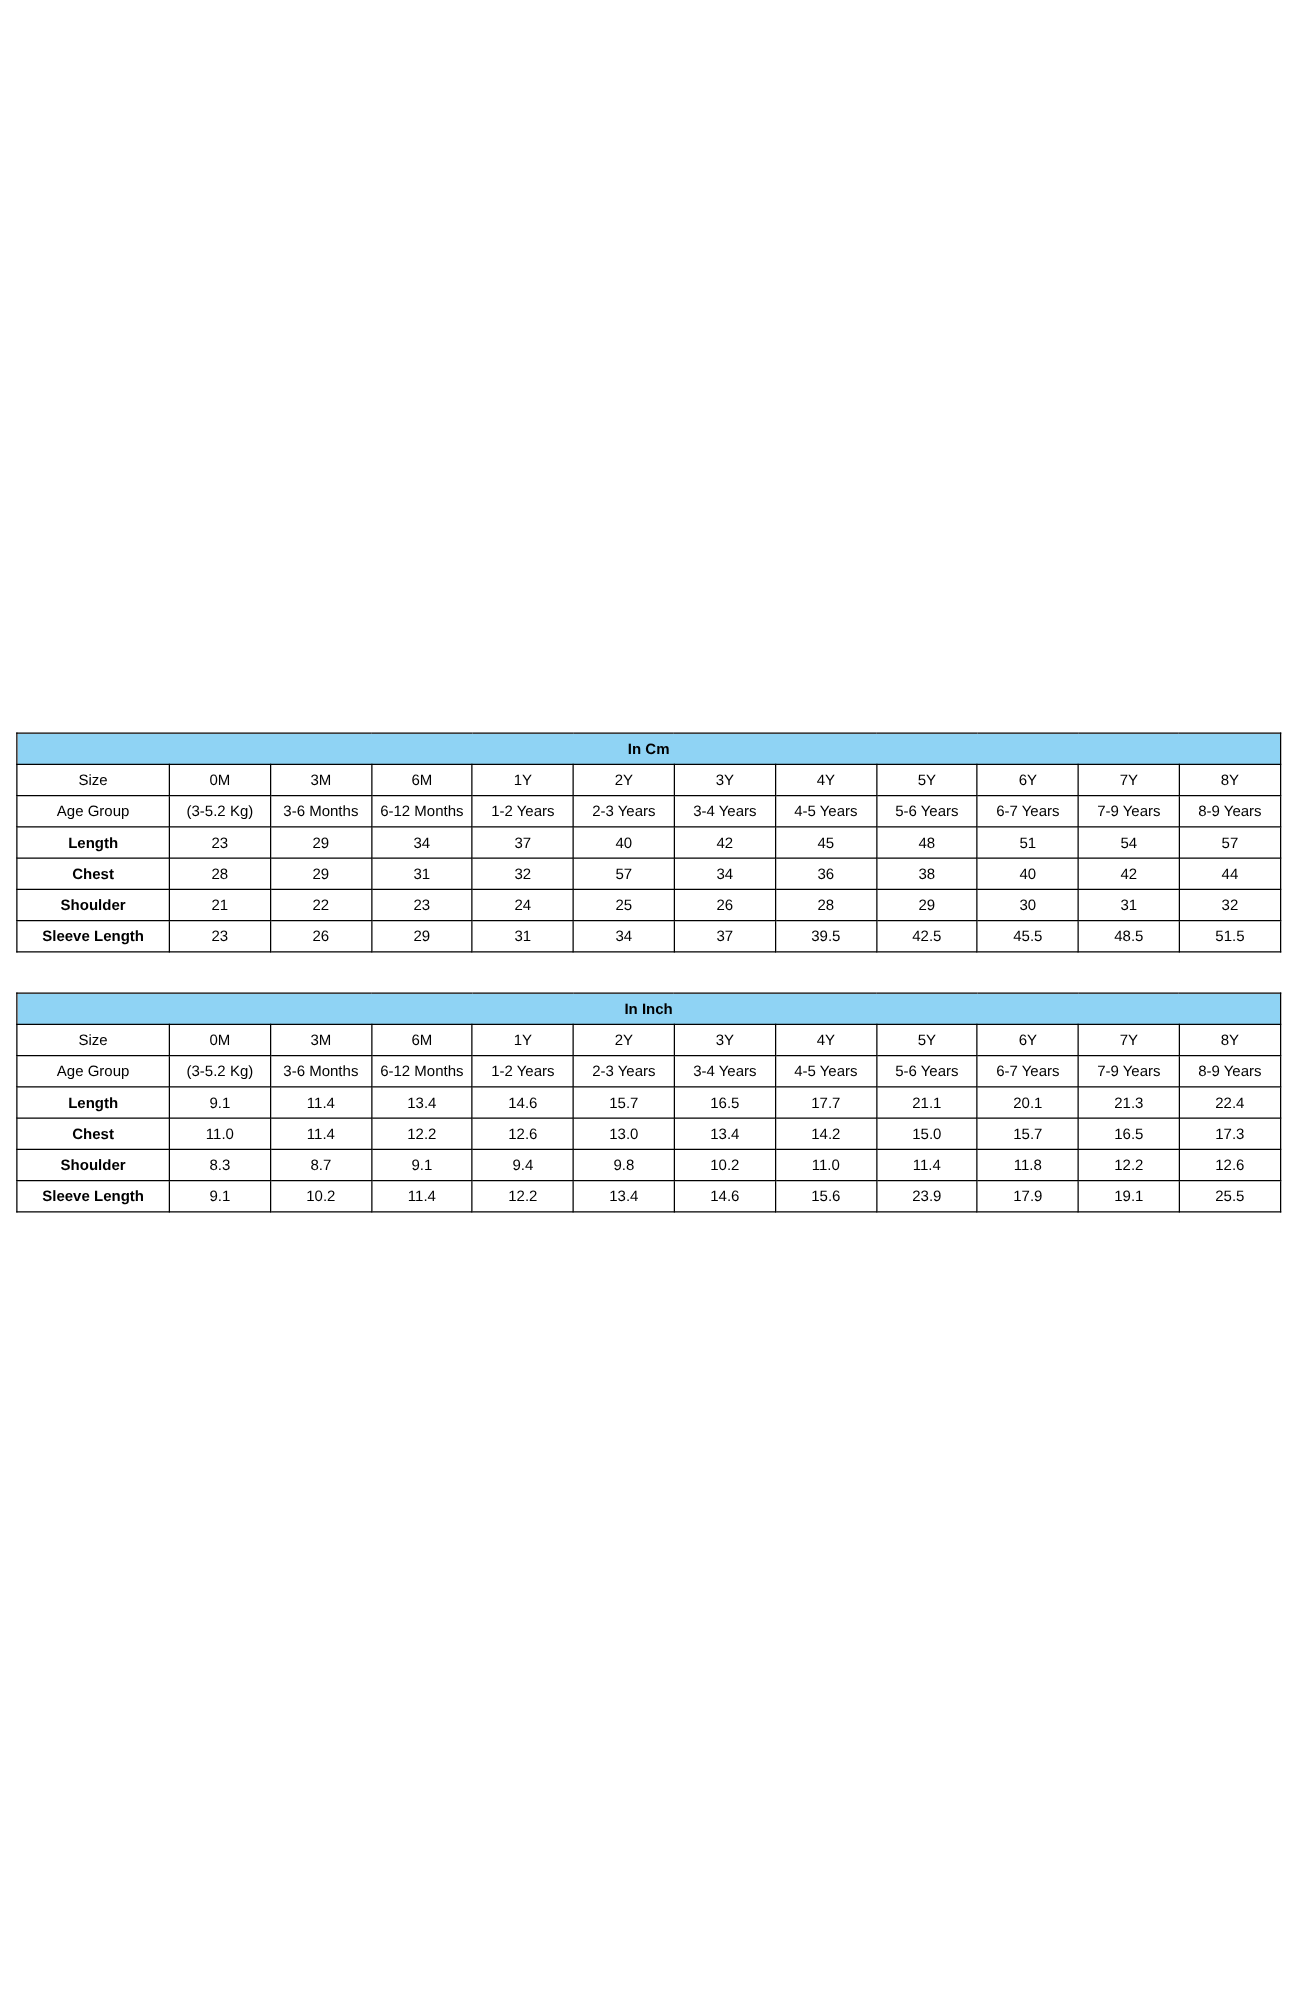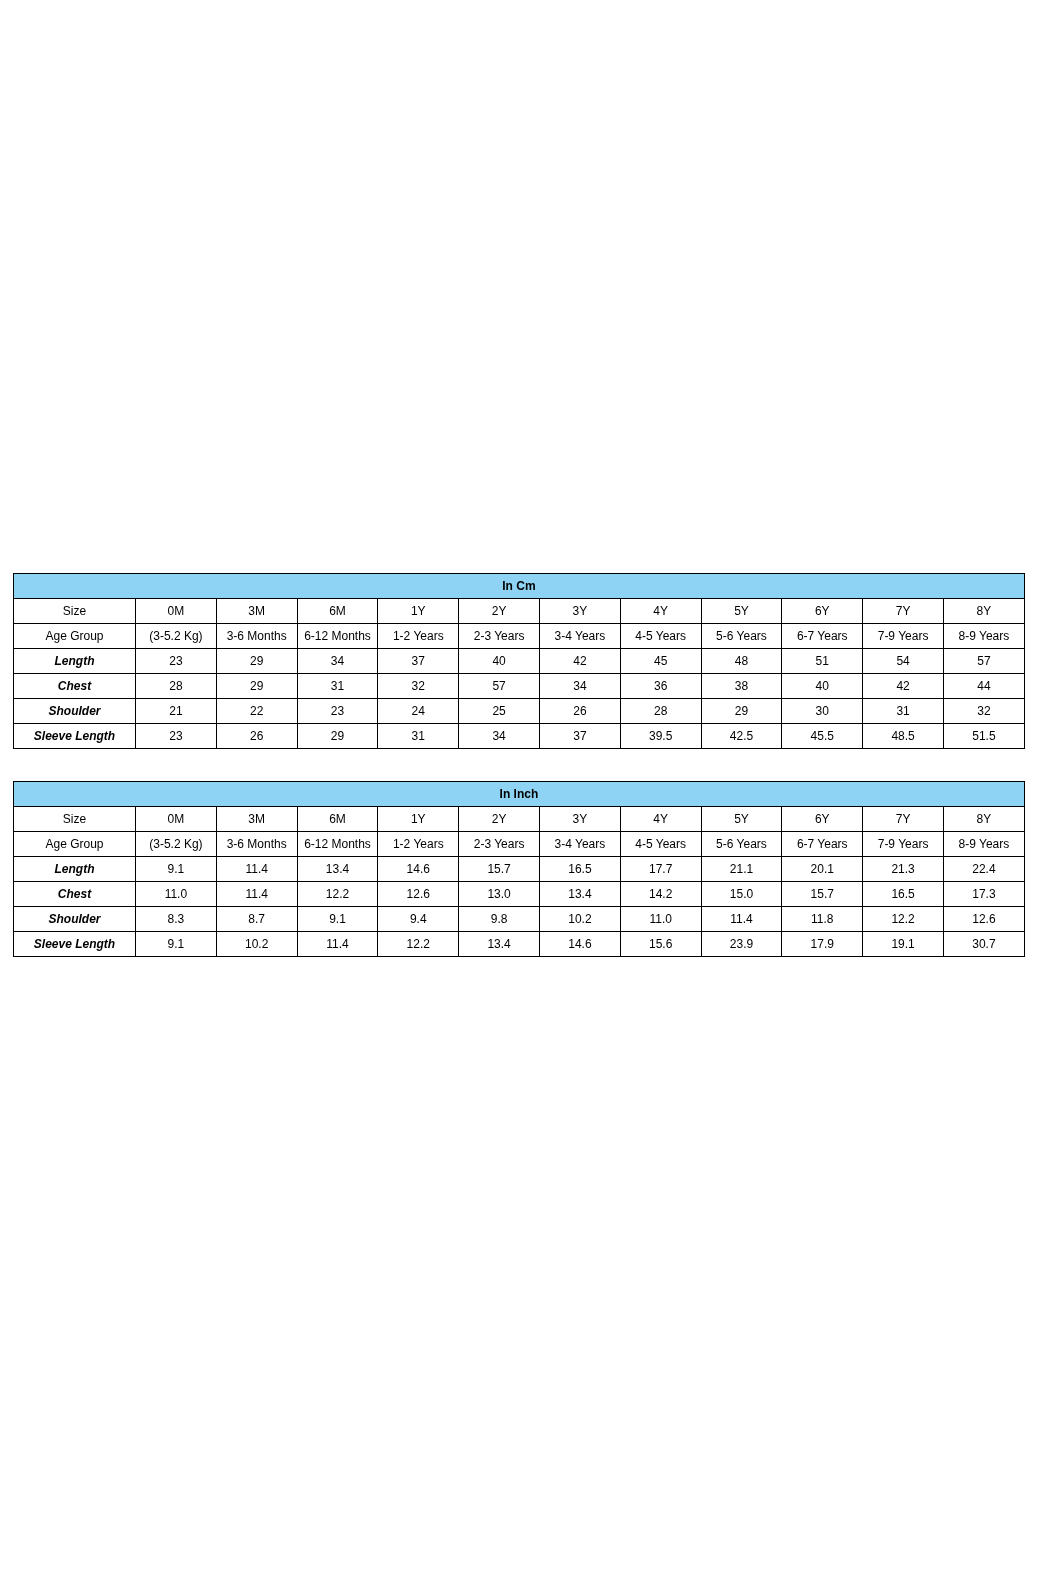"In Cm" .sheet { top: 573px -> 586px }
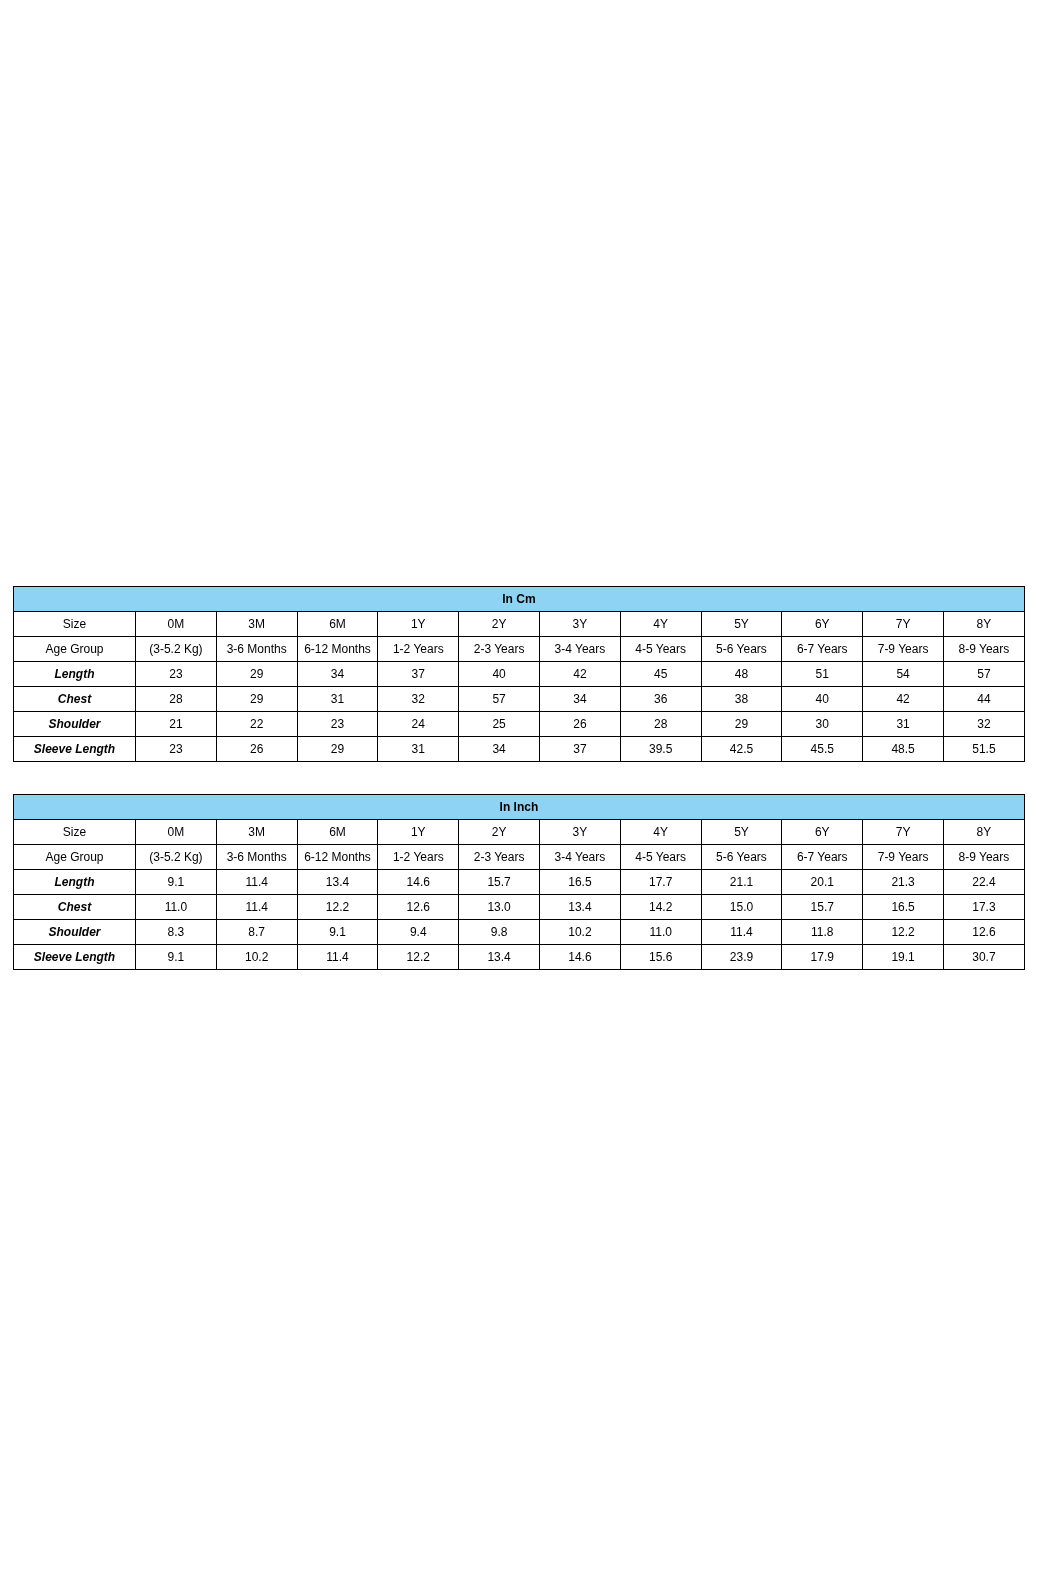"Length" .row-label { font-style: italic -> none }
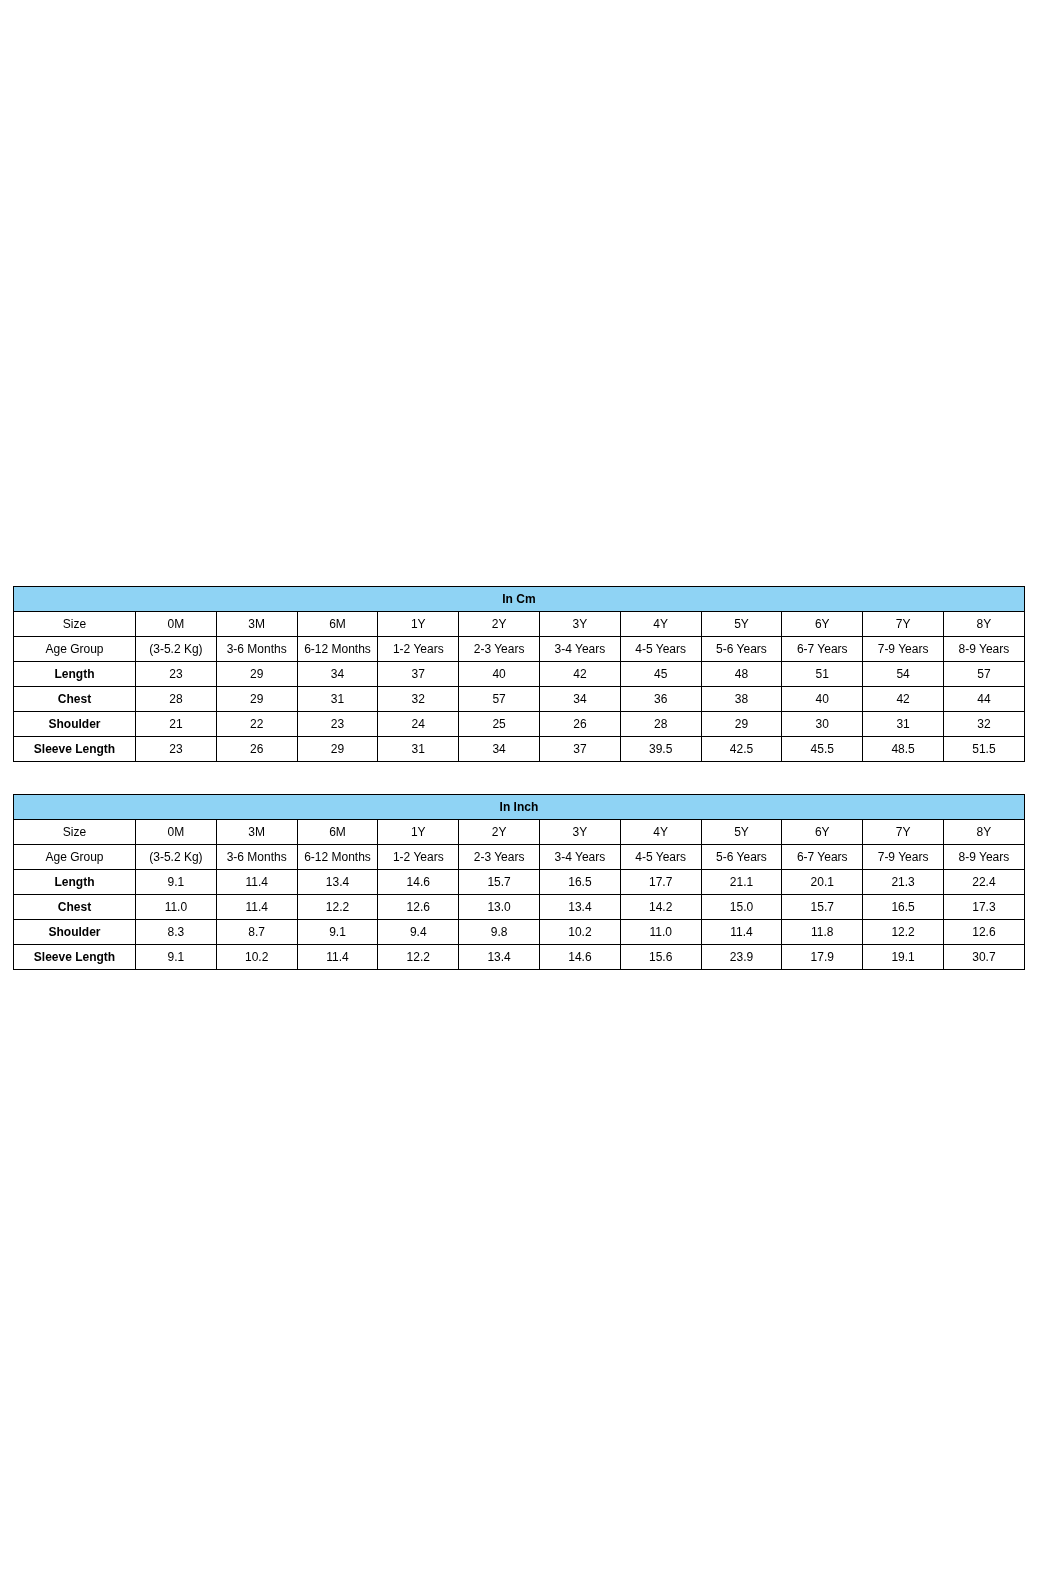"30.7" td { text: 30.7 -> 25.5 }
